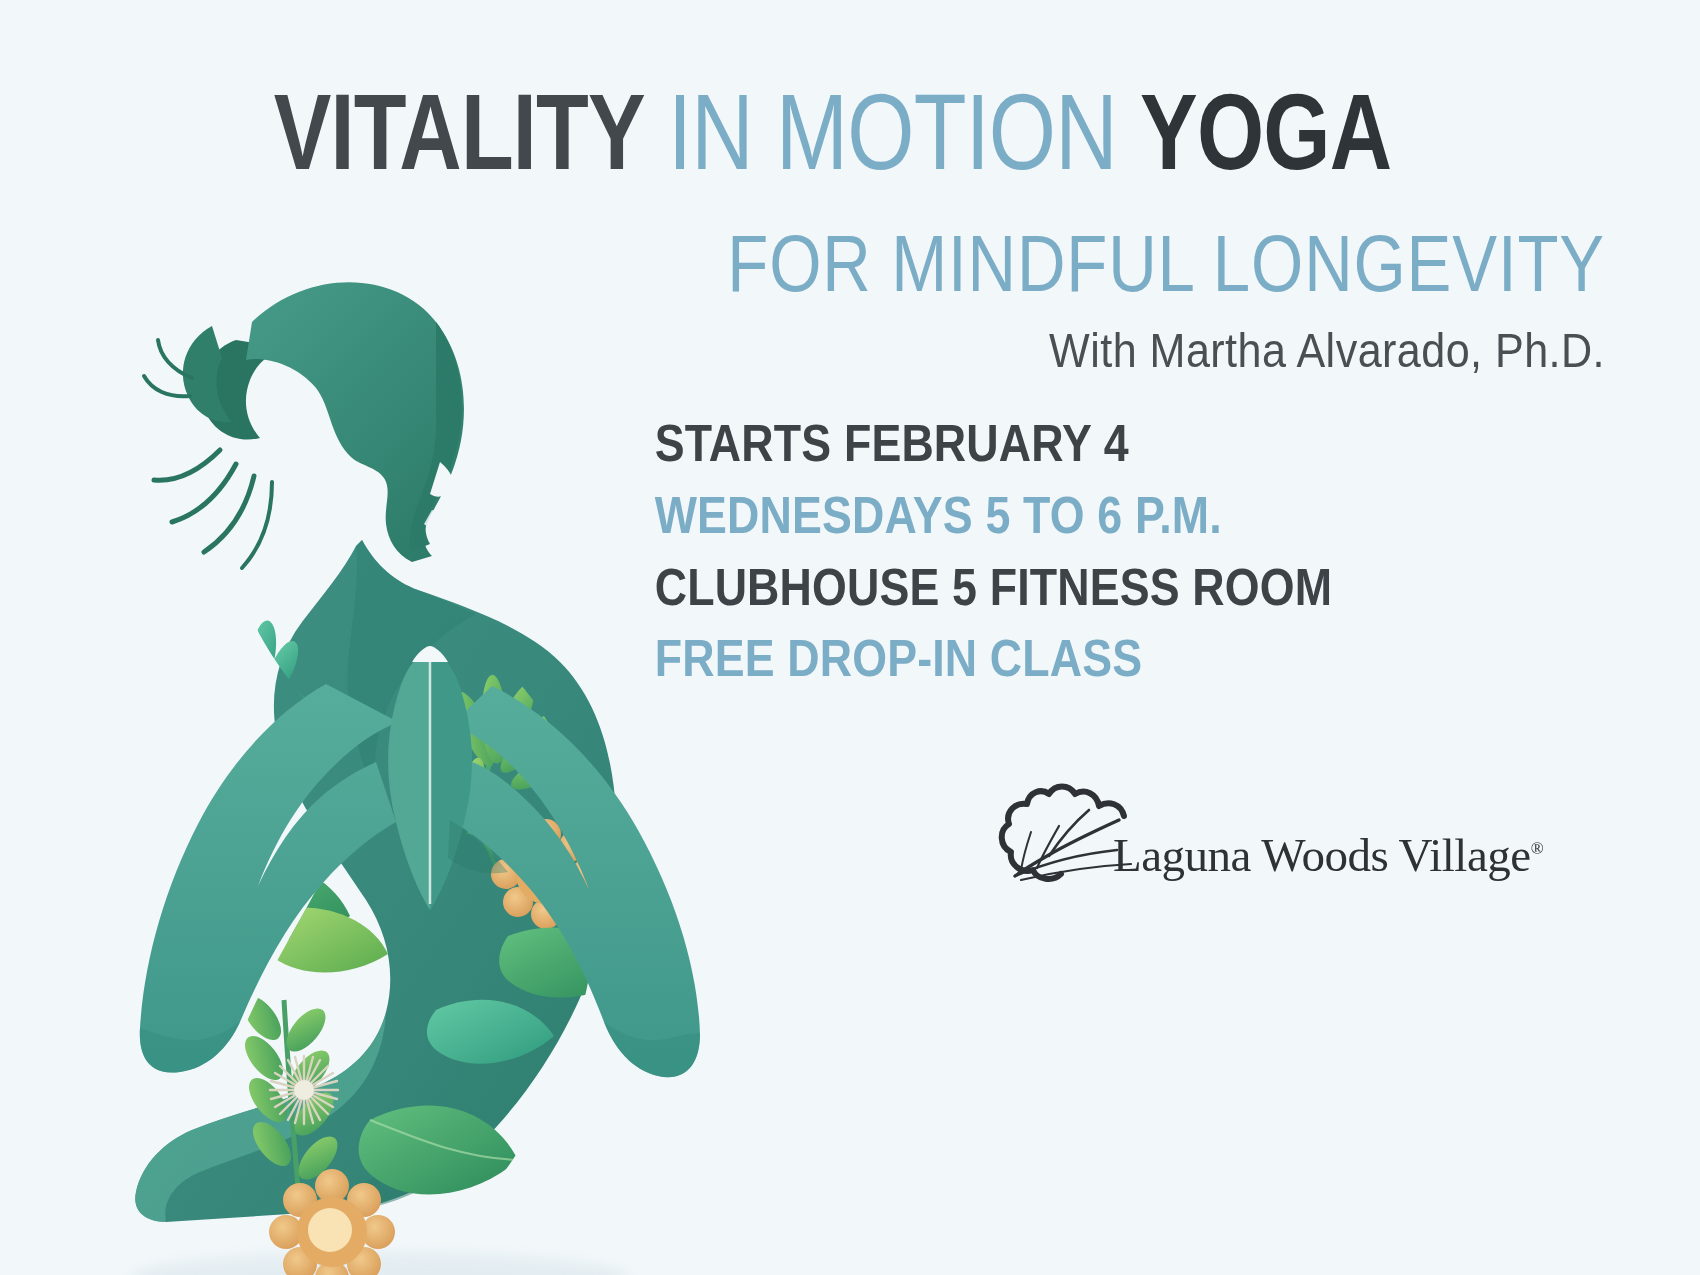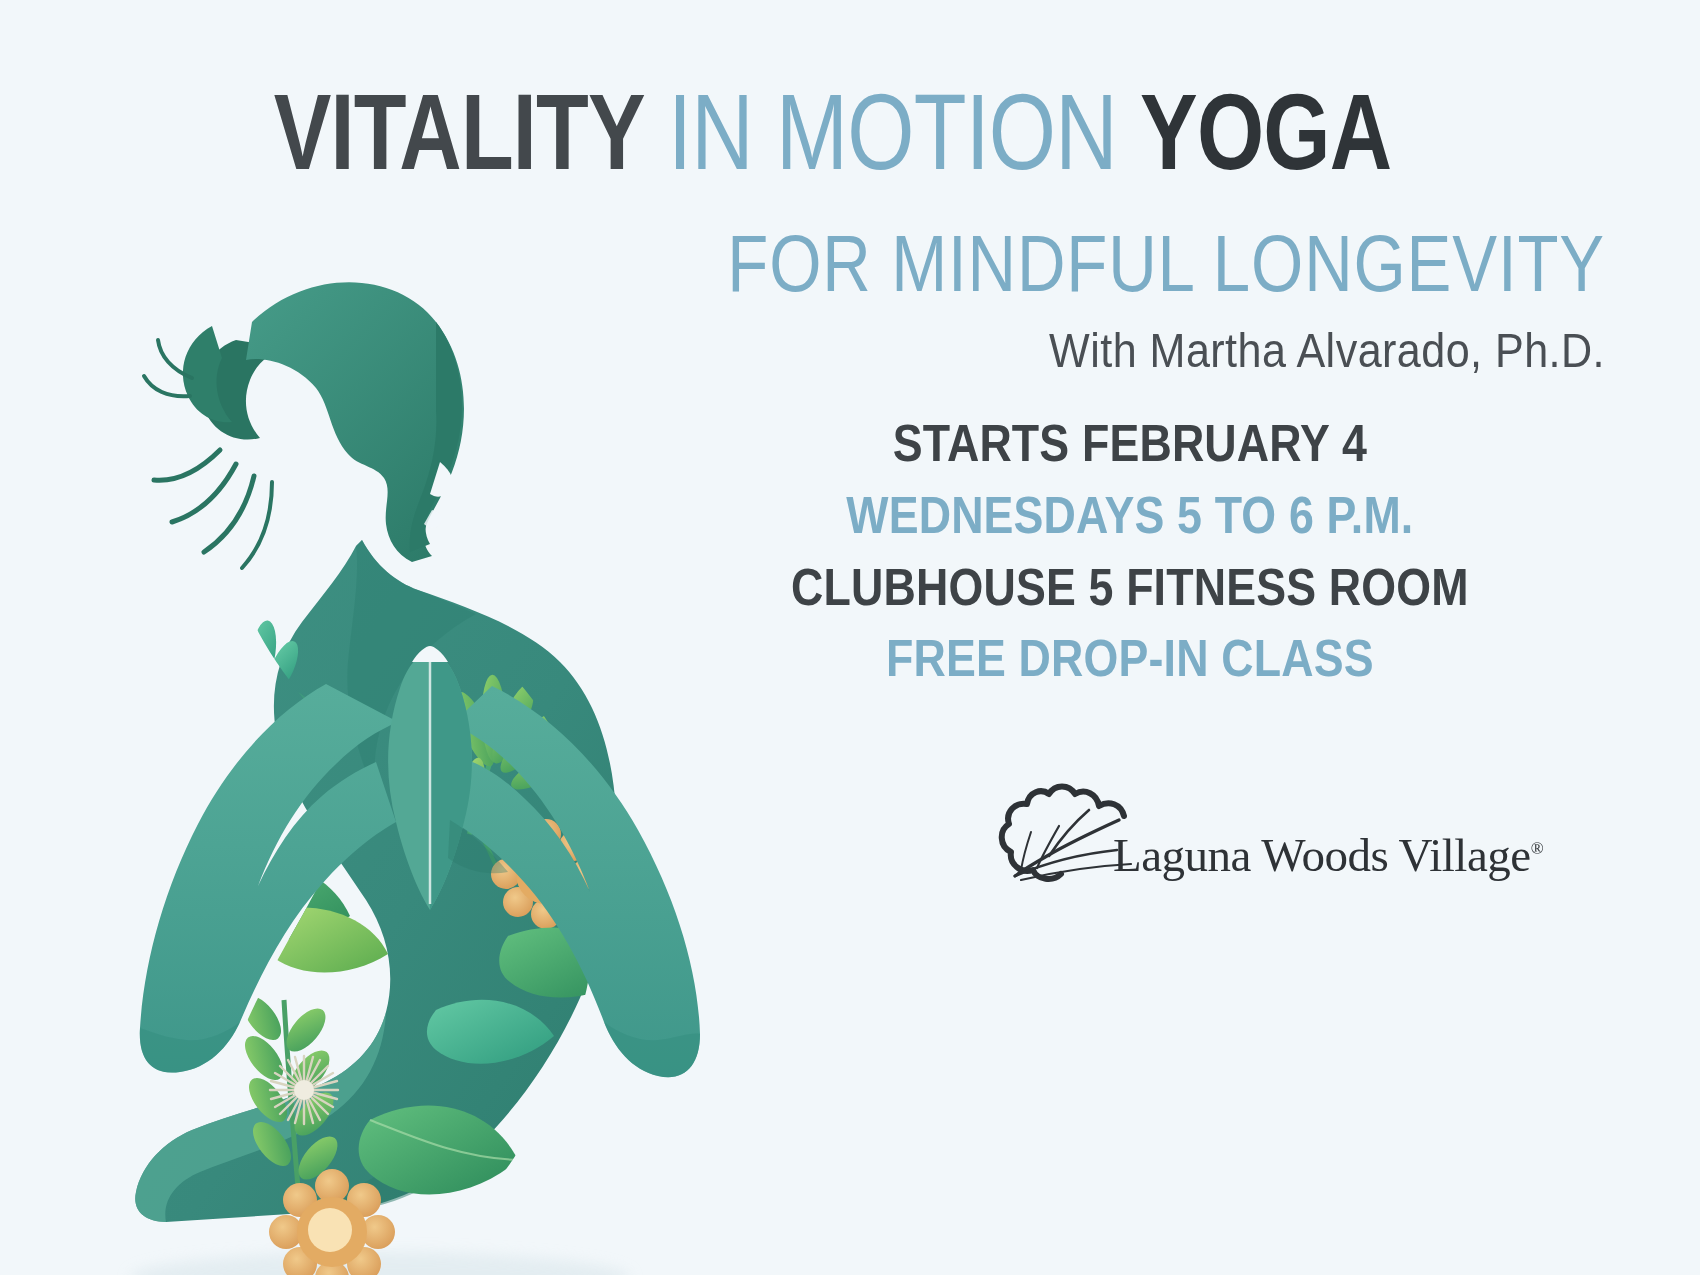"STARTS FEBRUARY 4" .details { text-align: center -> left }
